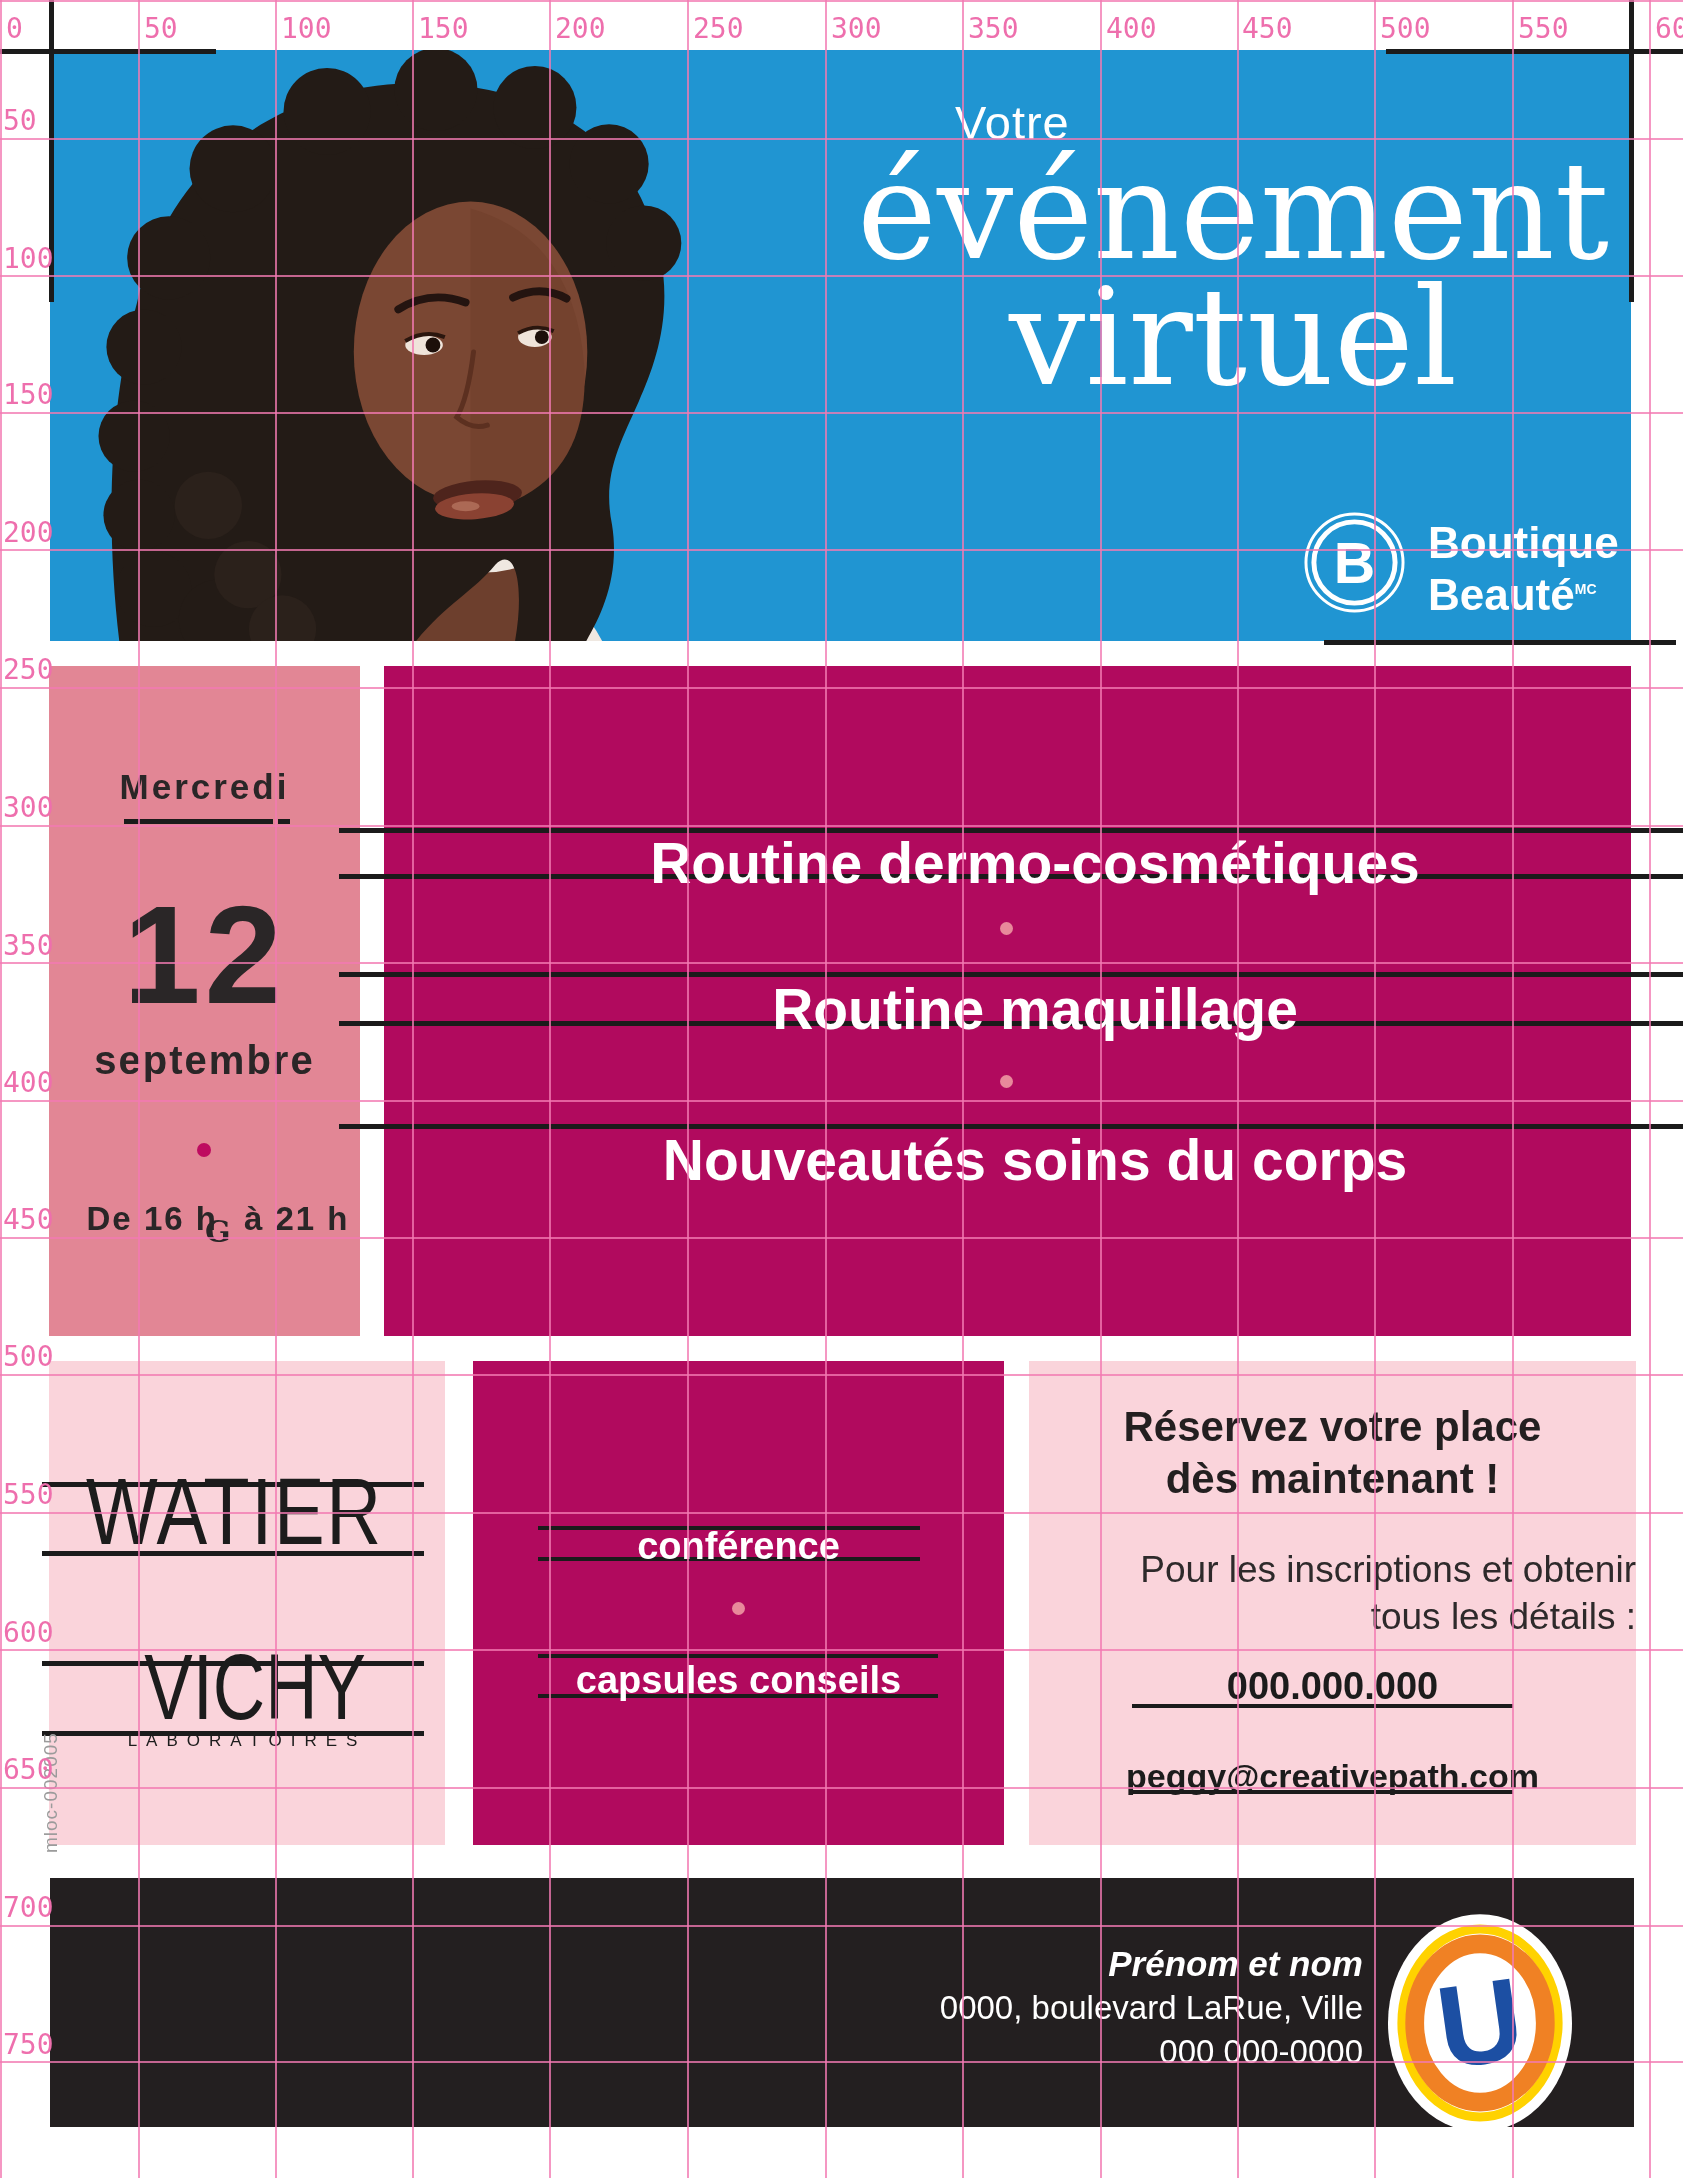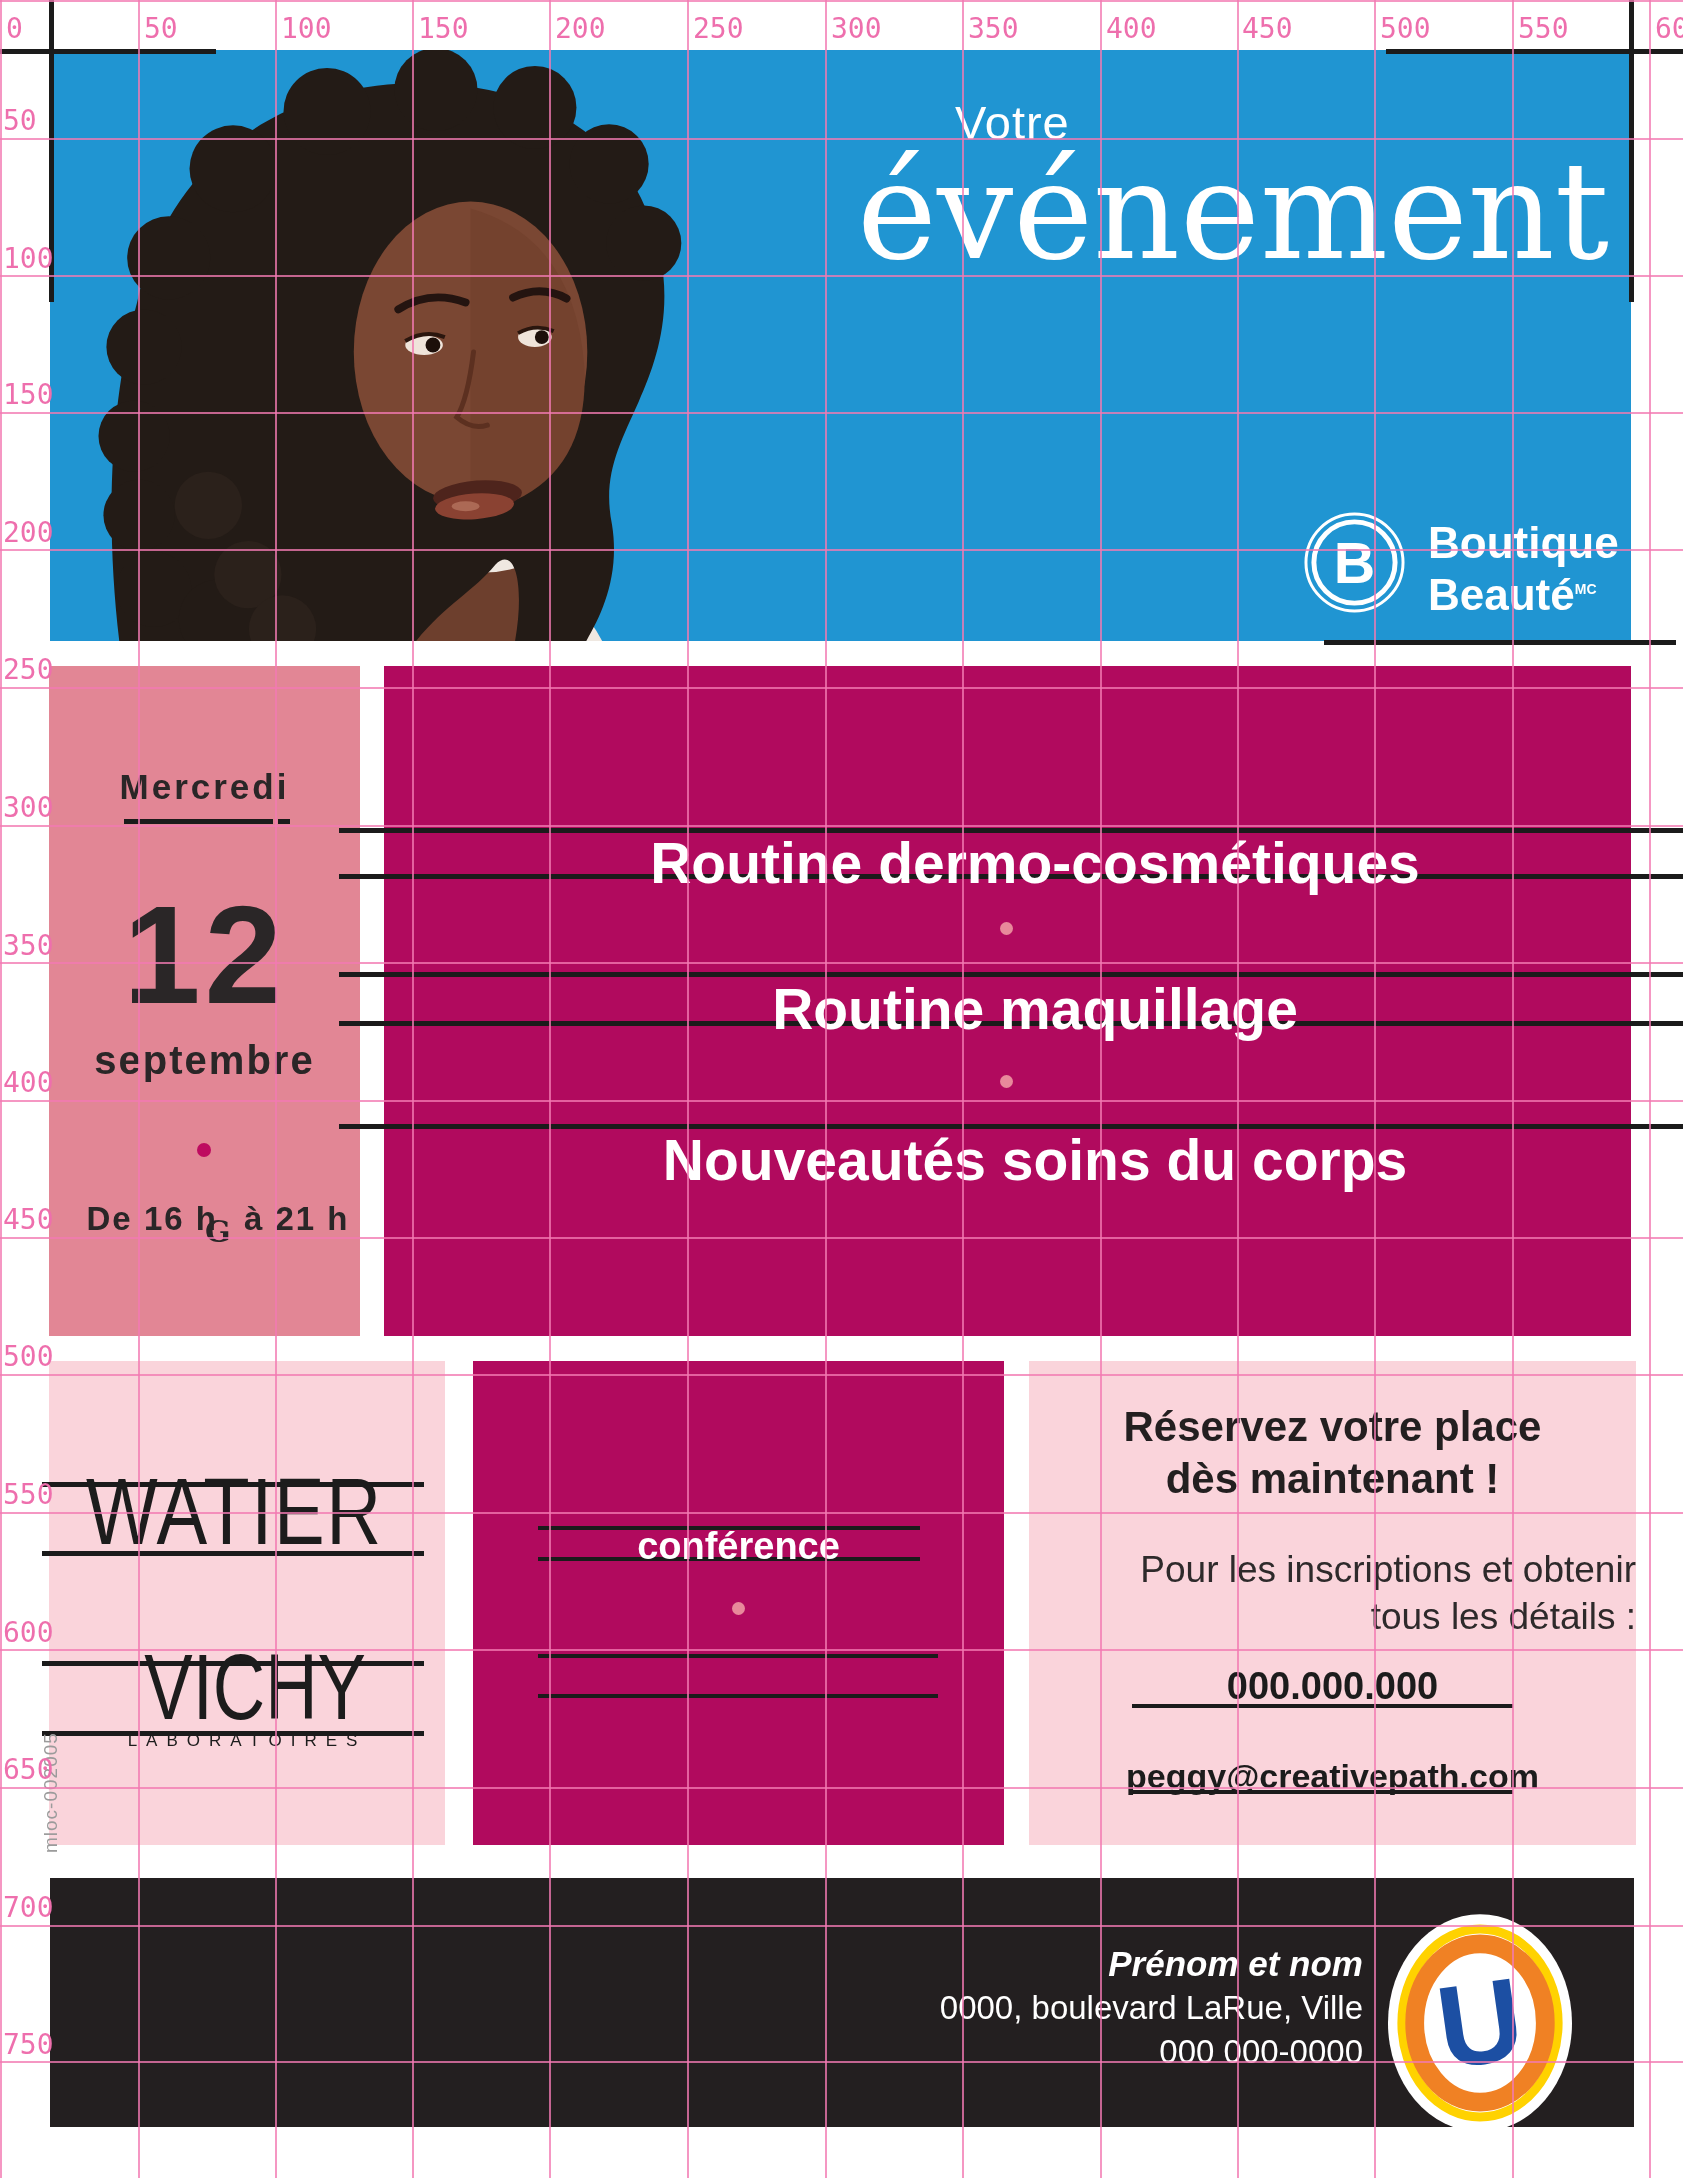"virtuel" div { html: none -> <div>virtuel</div> }
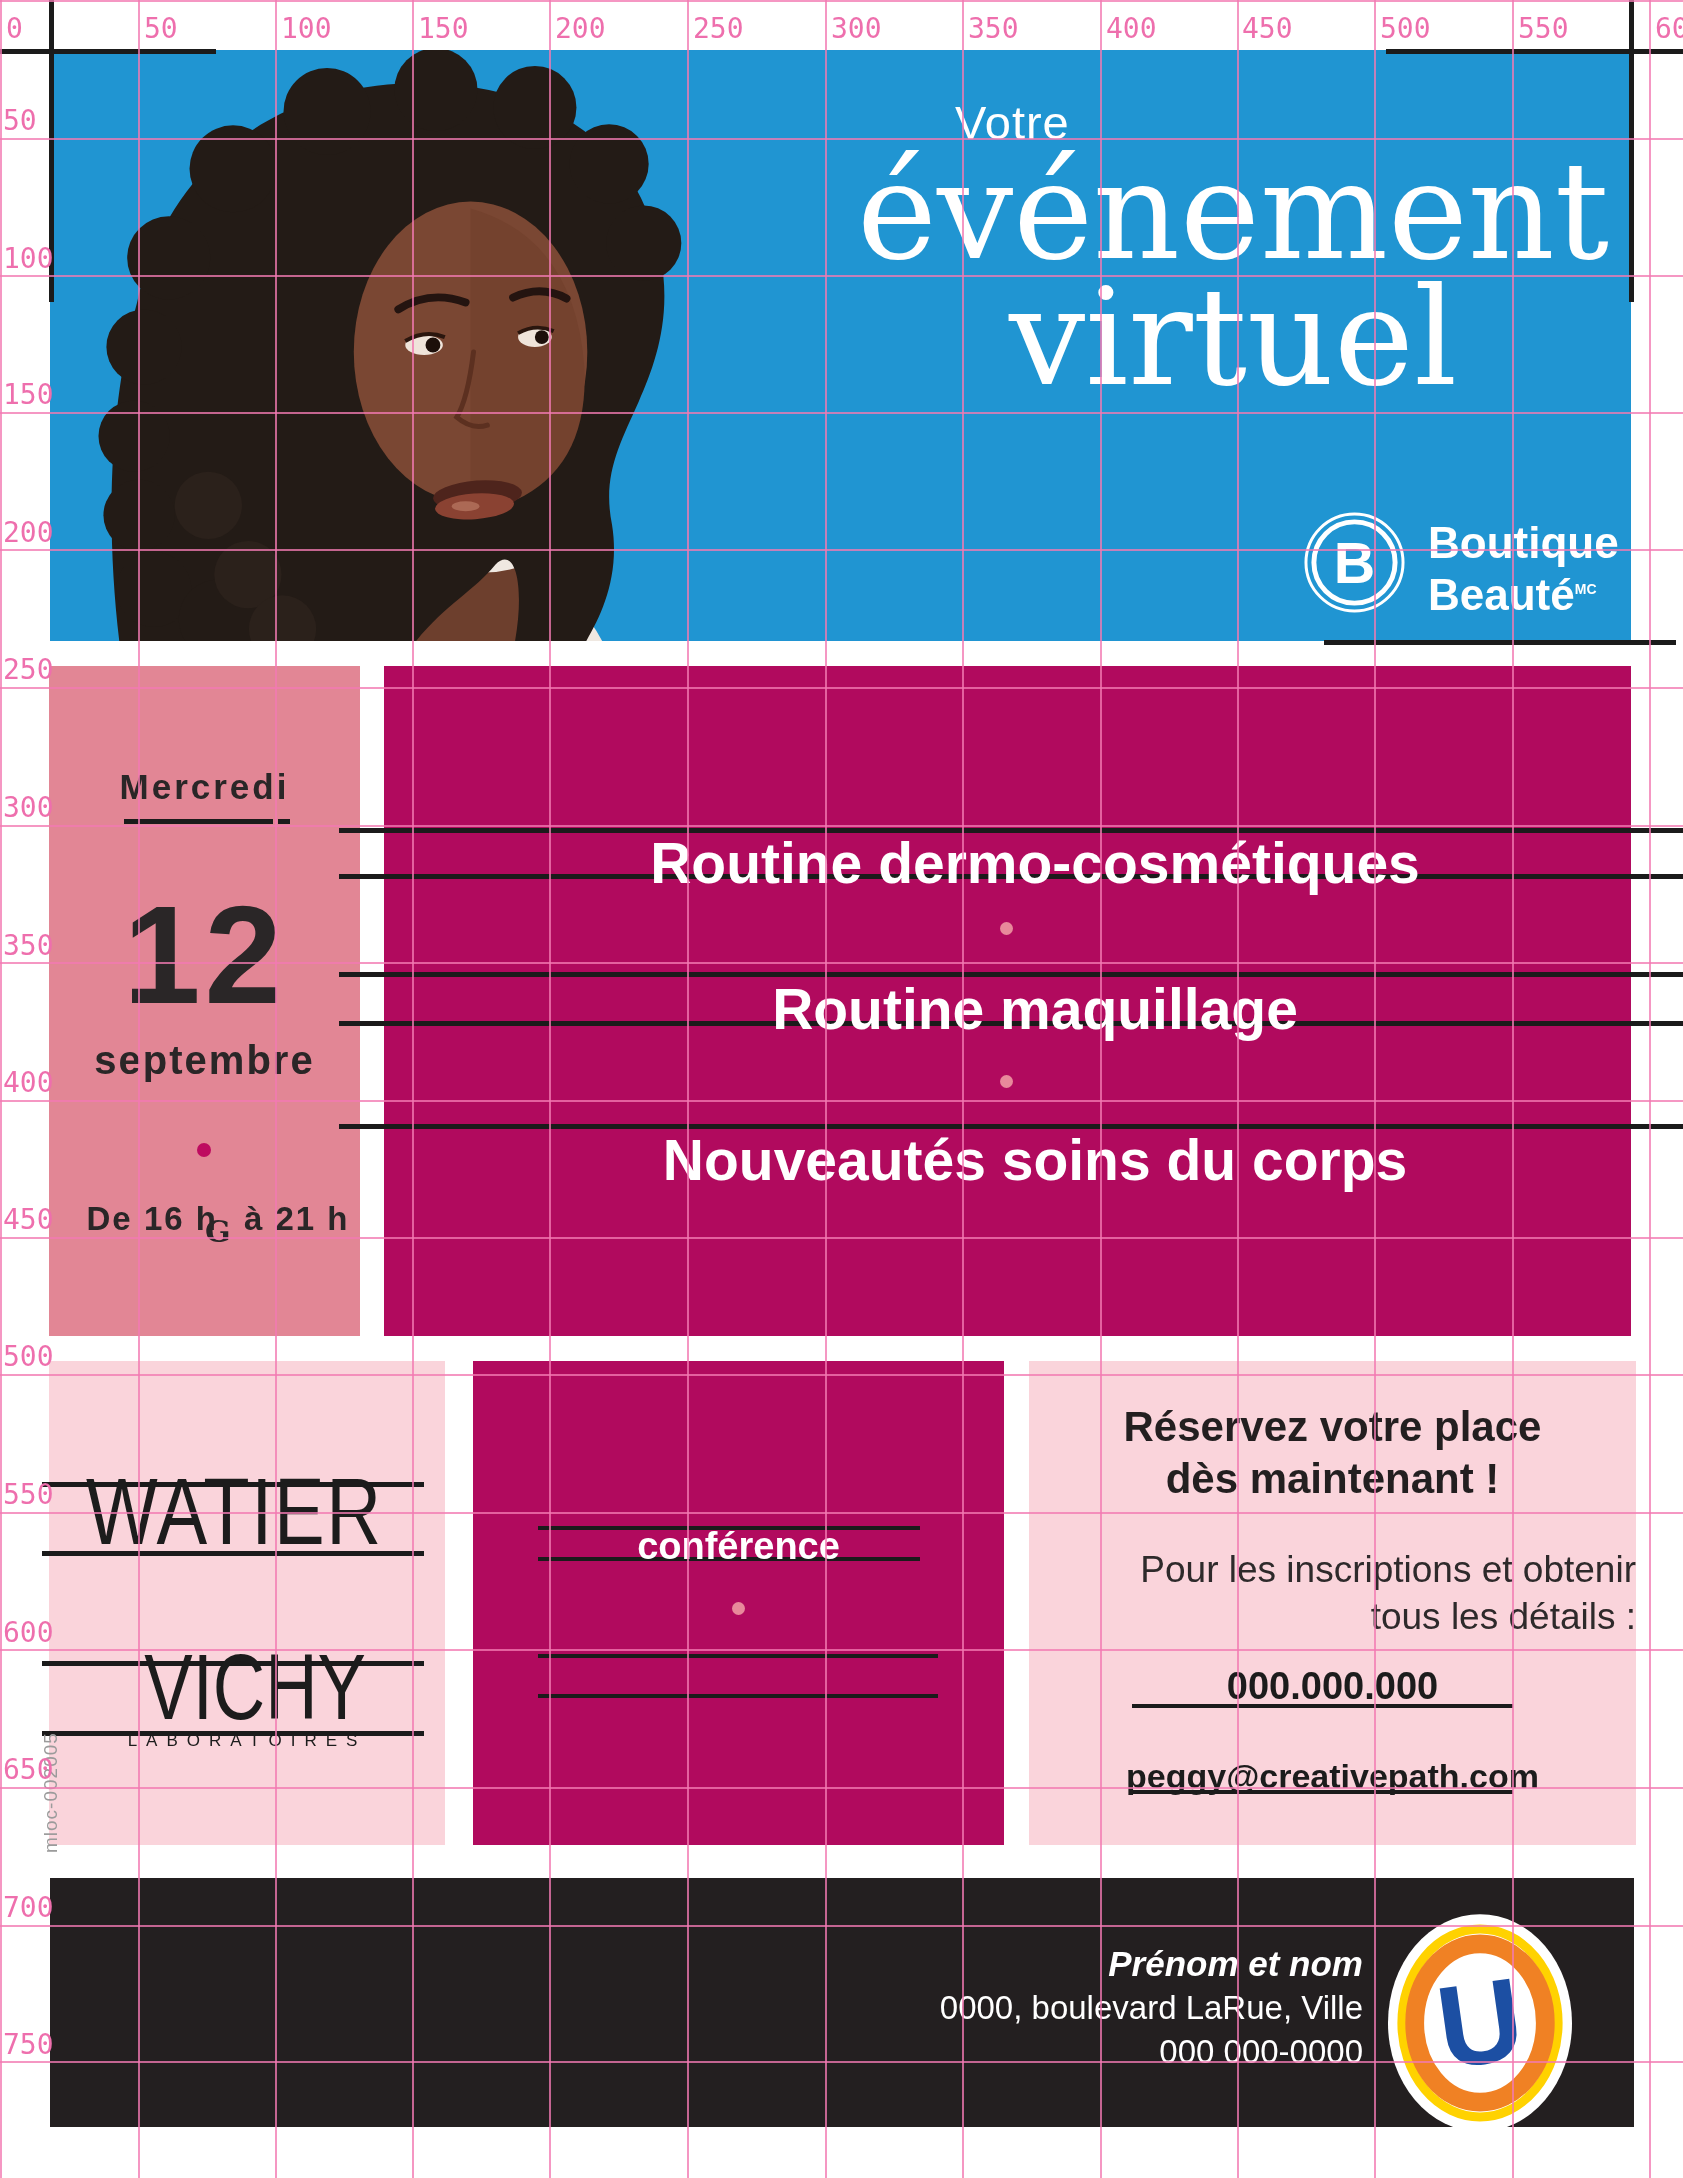"capsules conseils" div.abs { html: none -> <div>capsules conseils</div> }
